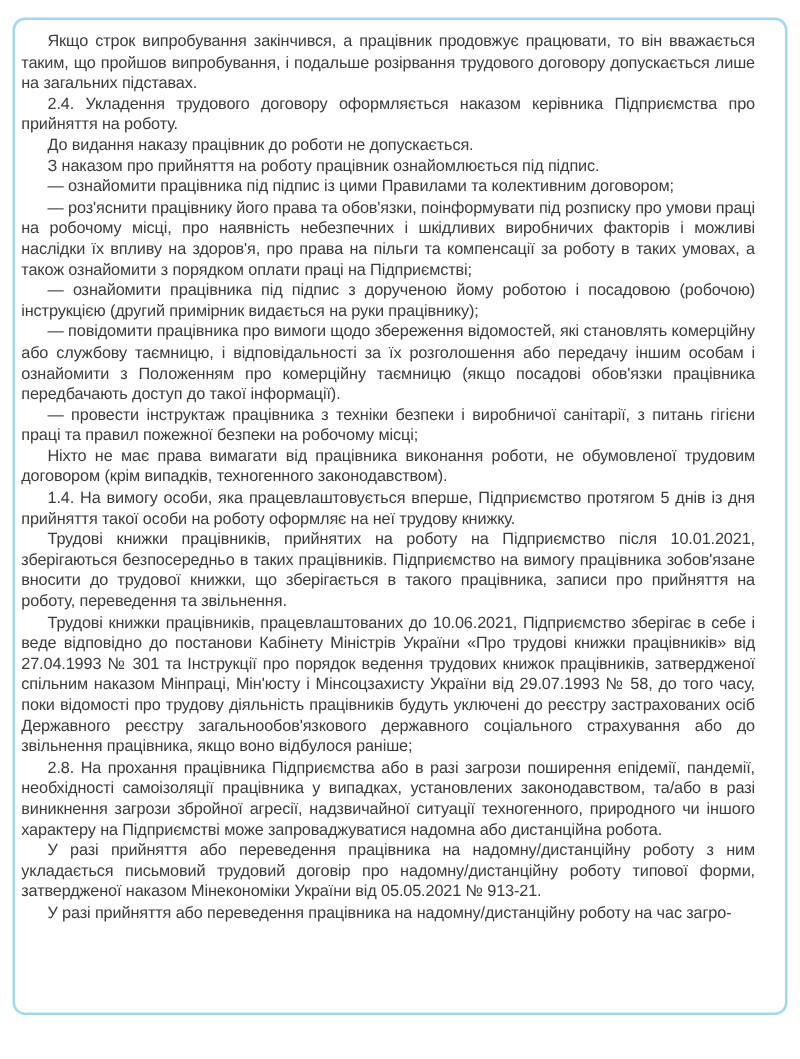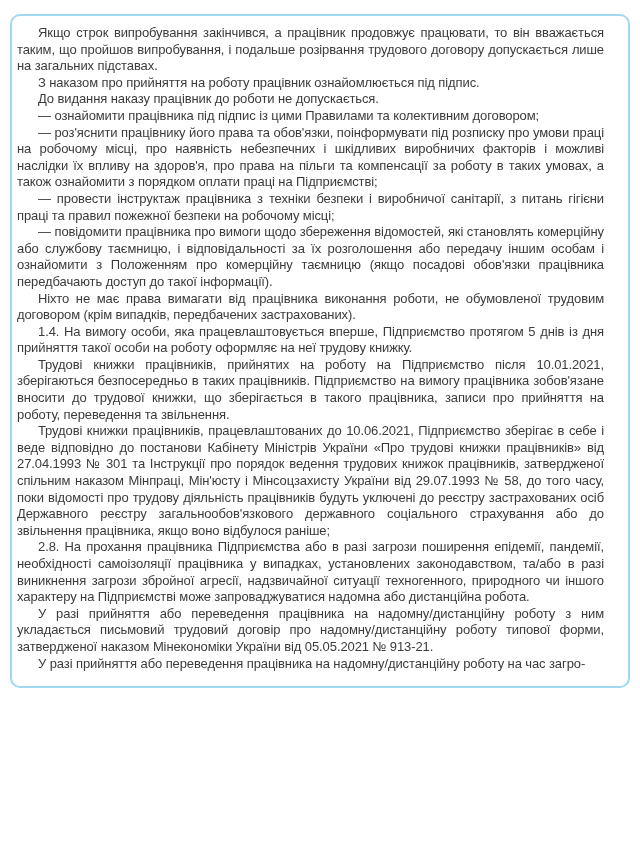"Якщо строк випробування закінчився, а" .doc-frame { height: 674px -> 798px }
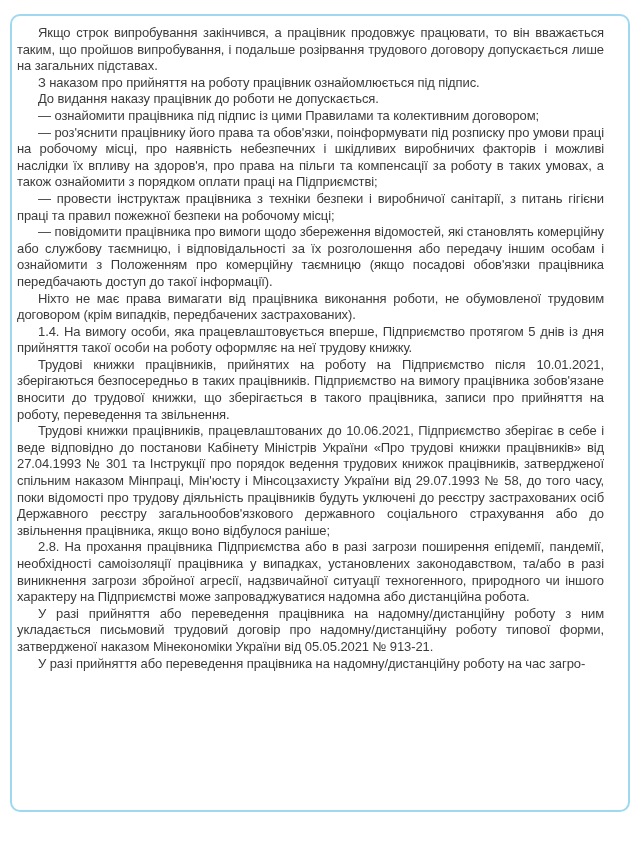"2.4. Укладення трудового договору" p.para { html: none -> <p>2.4. Укладення трудового договору оформляється наказом керівника Підприємства про прийняття на роботу.</p> }
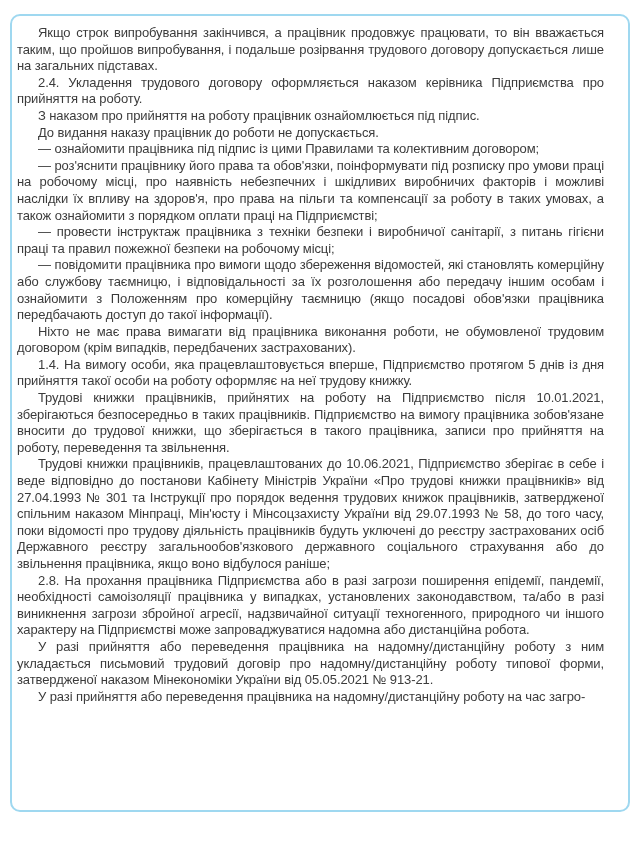"З наказом про прийняття на" p.para { order: before "До видання наказу працівник до" -> after "До видання наказу працівник до" }
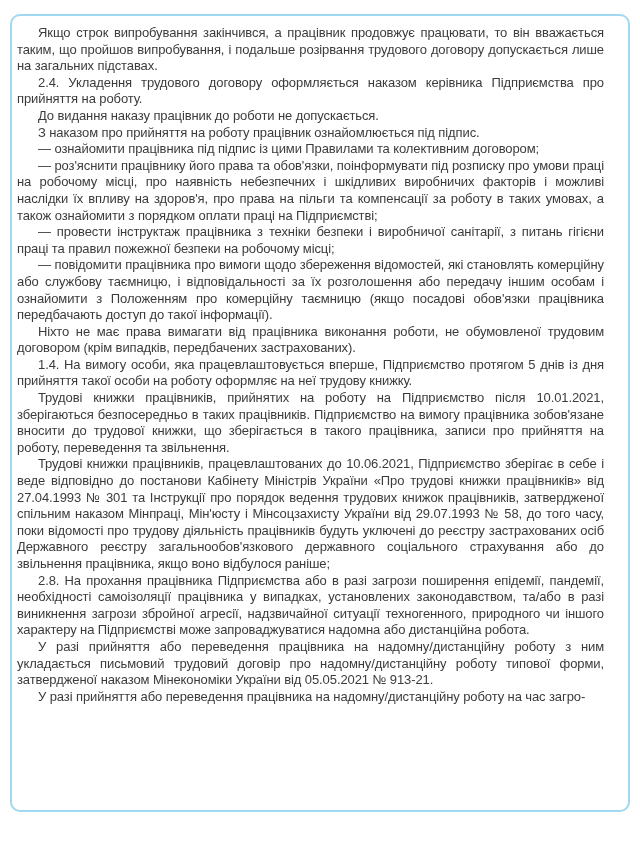"— ознайомити працівника під підпис з" p.para { html: none -> <p>— ознайомити працівника під підпис з дорученою йому роботою і посадовою (робочою) інструкцією (другий примірник видається на руки працівнику);</p> }
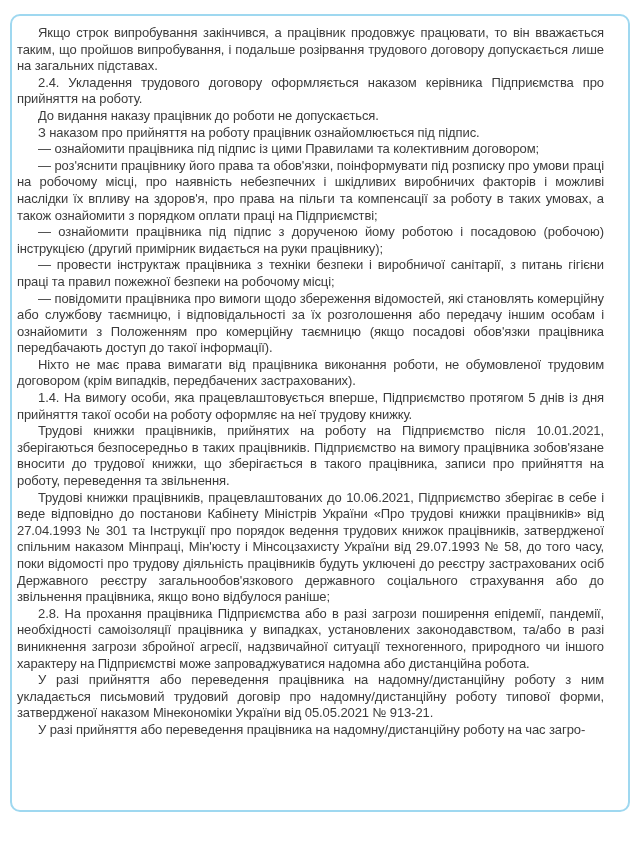"— провести інструктаж працівника з" p.para { order: before "— повідомити працівника про вимоги" -> after "— повідомити працівника про вимоги" }
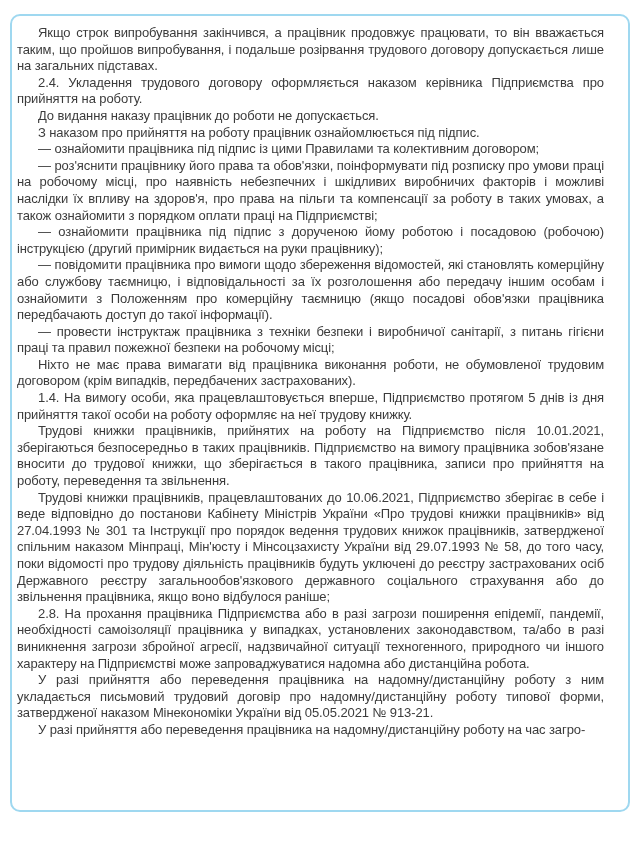"Ніхто не має права вимагати" p.para { text: передбачених застрахованих -> техногенного законодавством }
